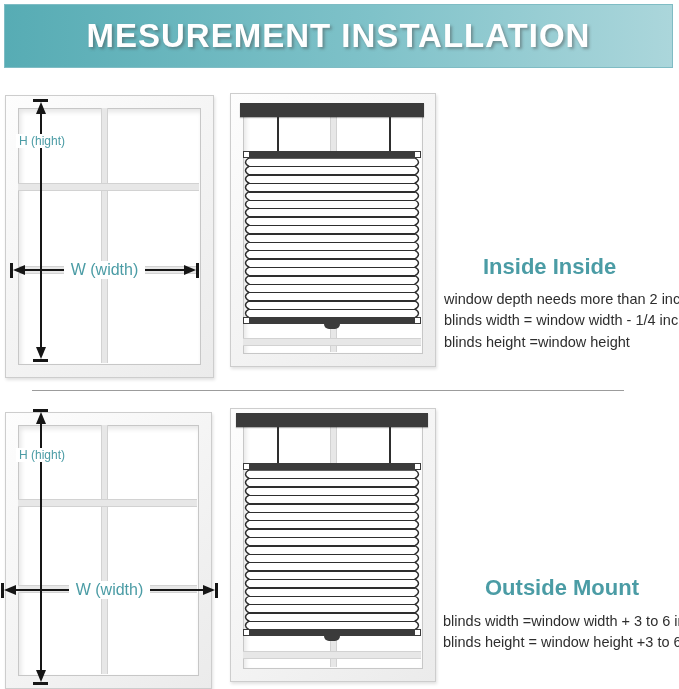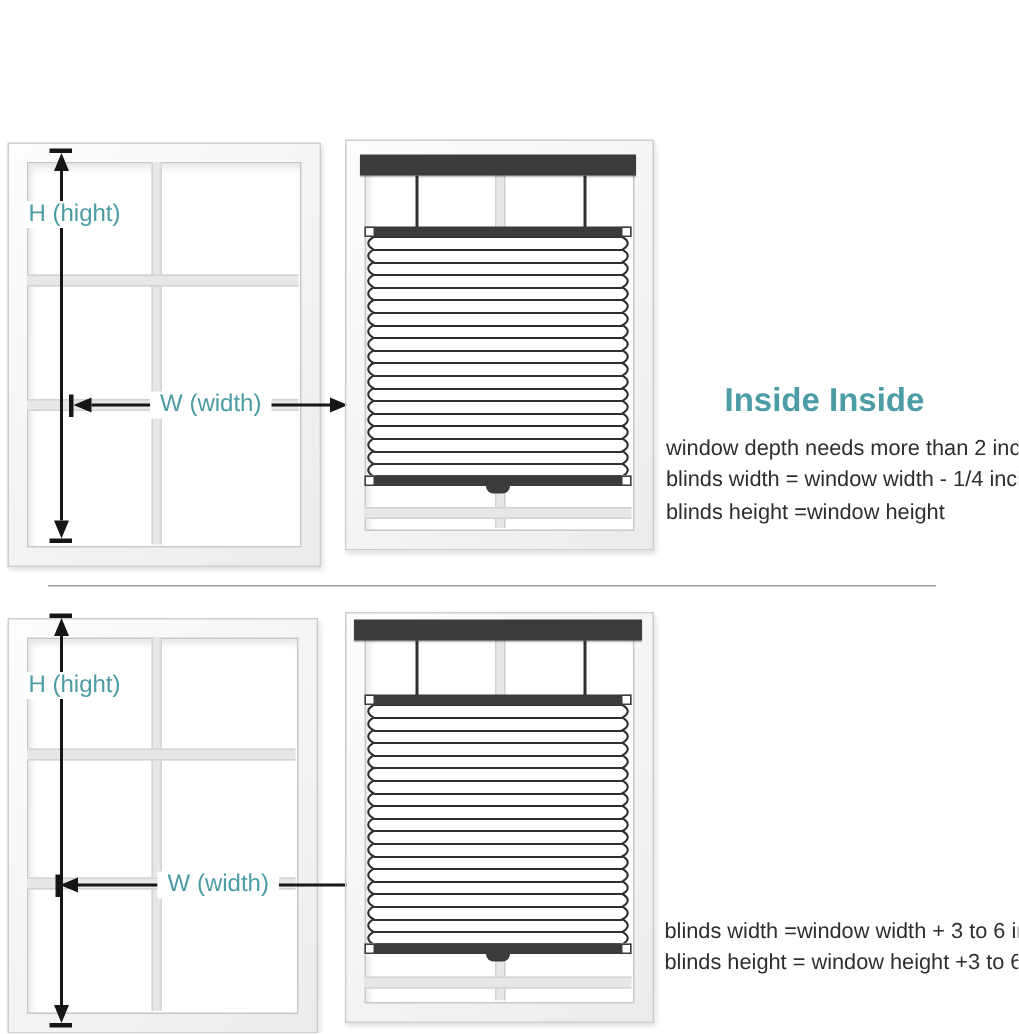"MESUREMENT INSTALLATION" div.abs { html: none -> <div> <span>MESUREMENT INSTALLATION</span> </div> }
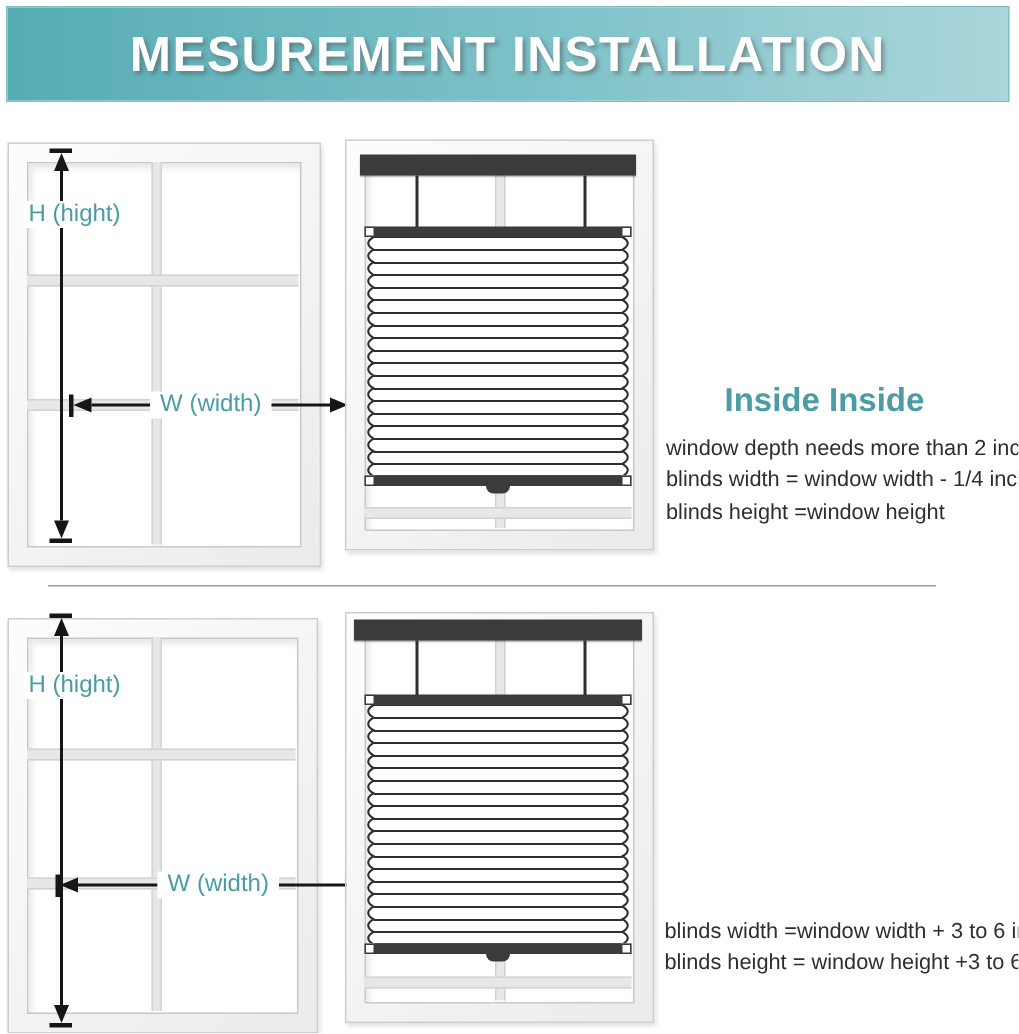"H (hight)" .hlabel { font-size: 16px -> 12px }
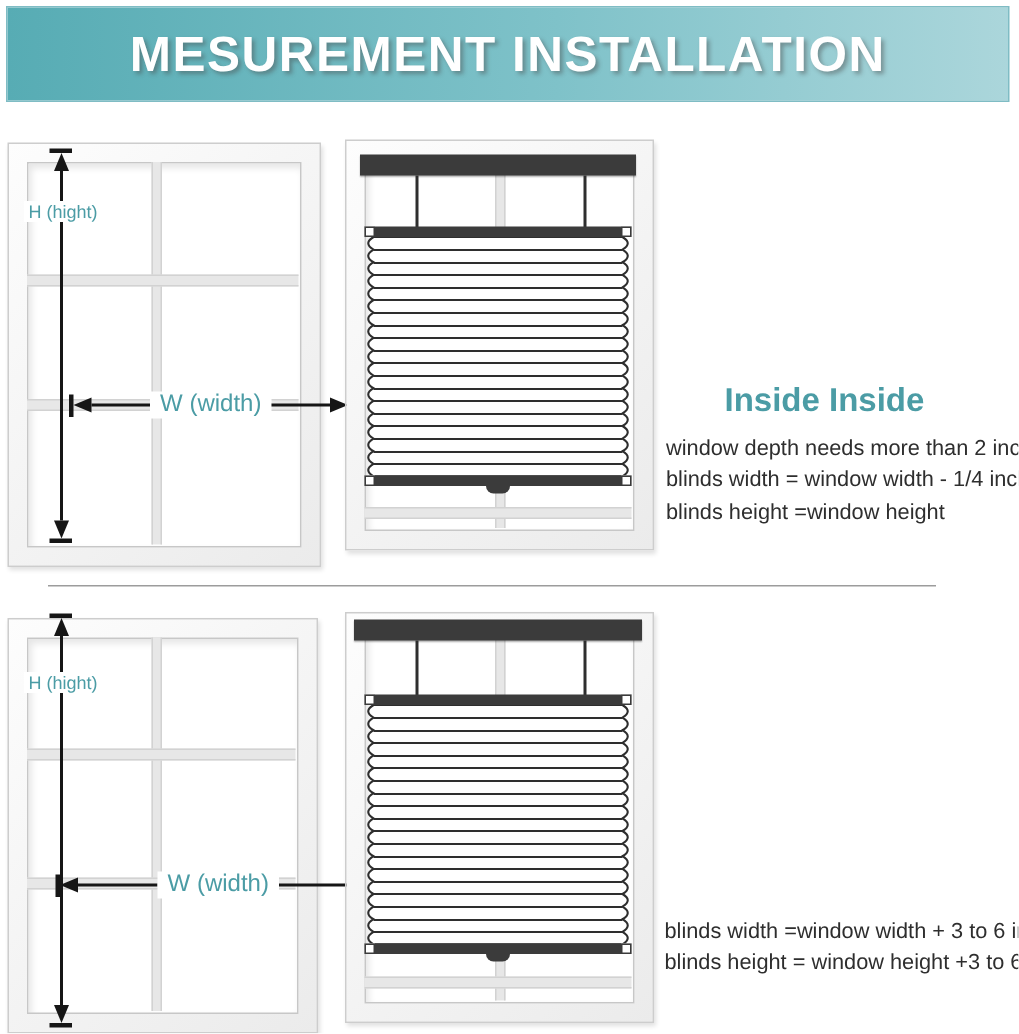"W (width)" .harr { margin-left: 36px -> none }
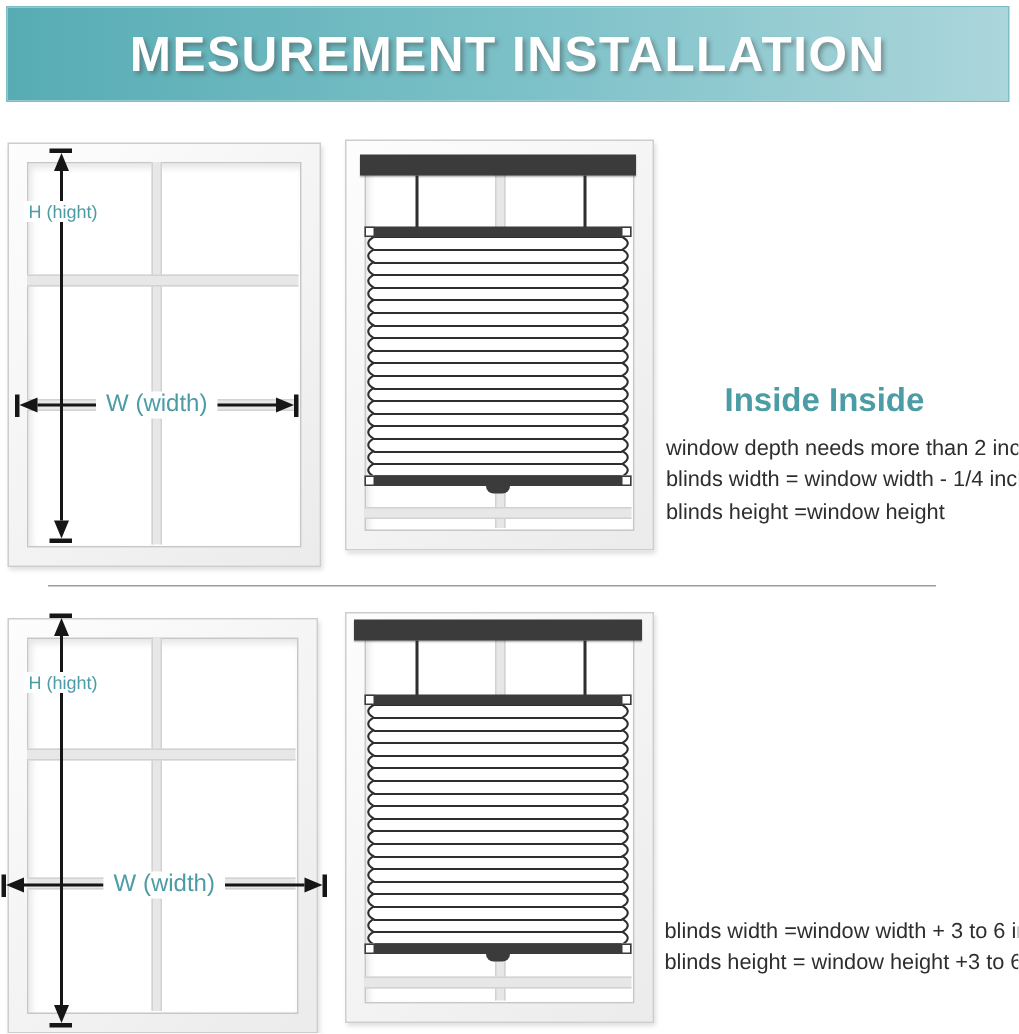"Outside Mount" div.abs { html: none -> <div>Outside Mount</div> }
